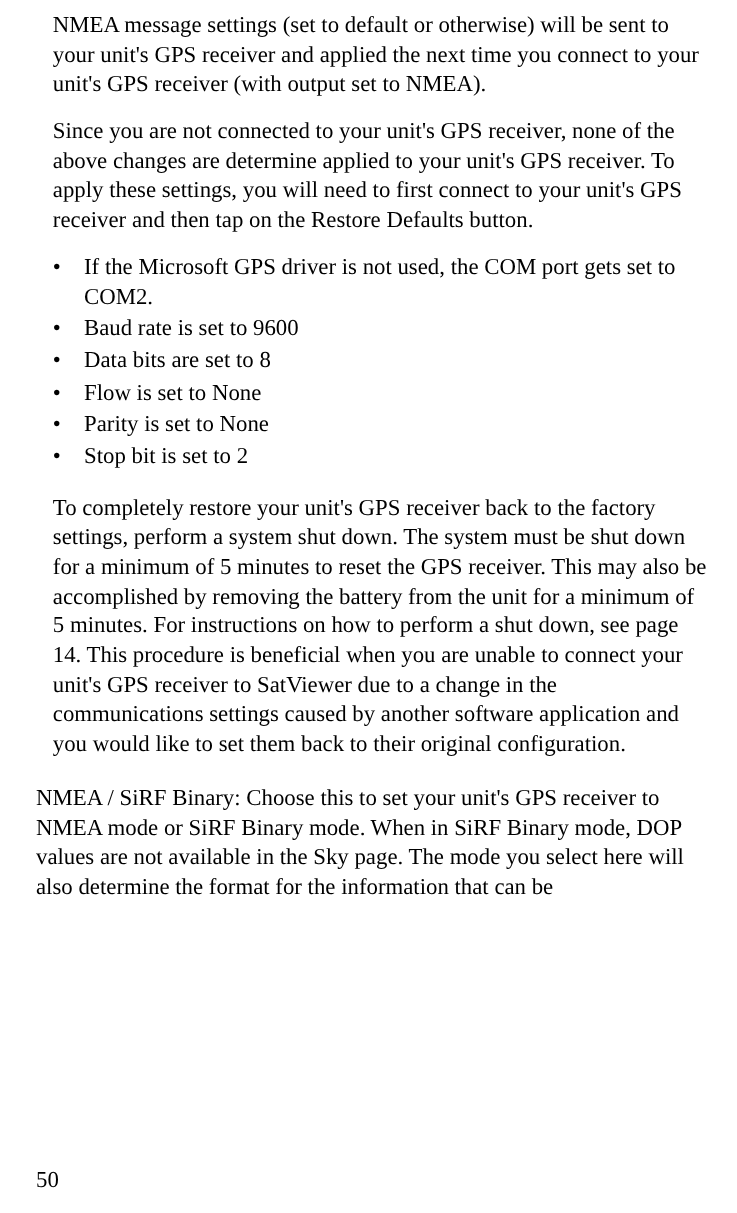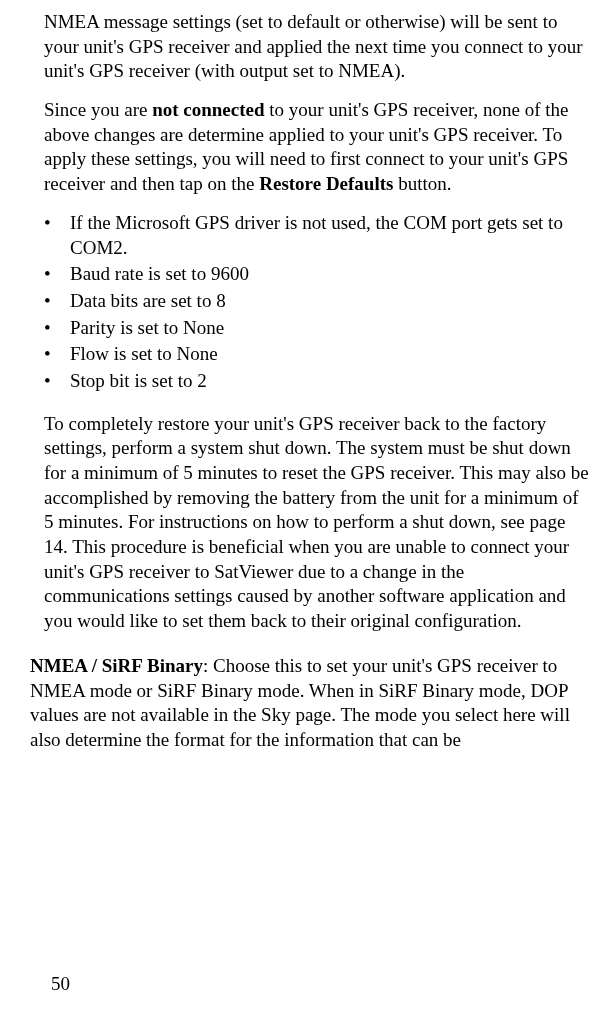"not connected" .bold { font-weight: bold -> normal }
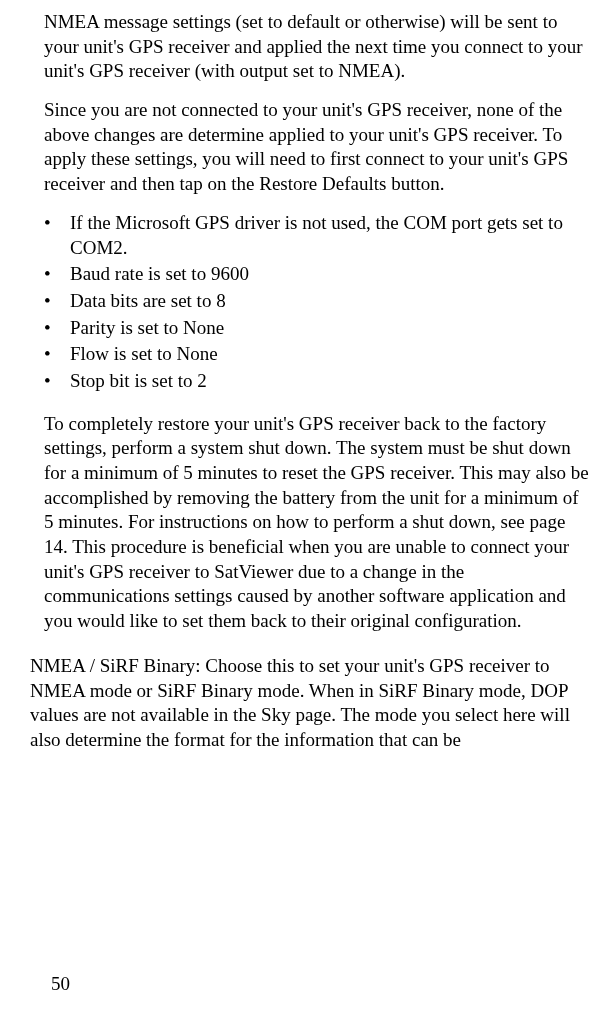"Parity is set to None" li { order: before "Flow is set to None" -> after "Flow is set to None" }
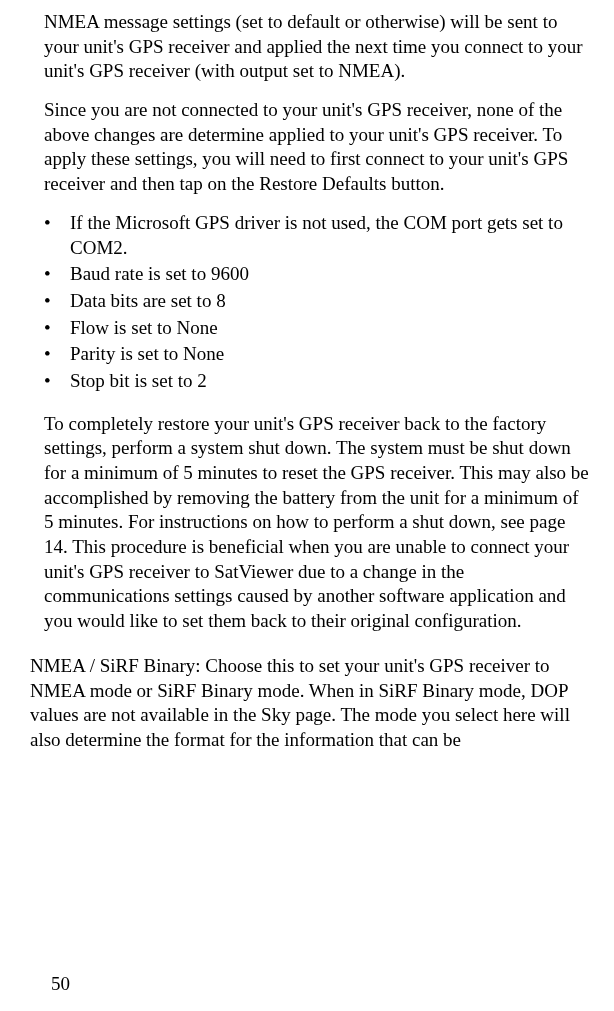"50" .page-number { margin-left: 21px -> none }
